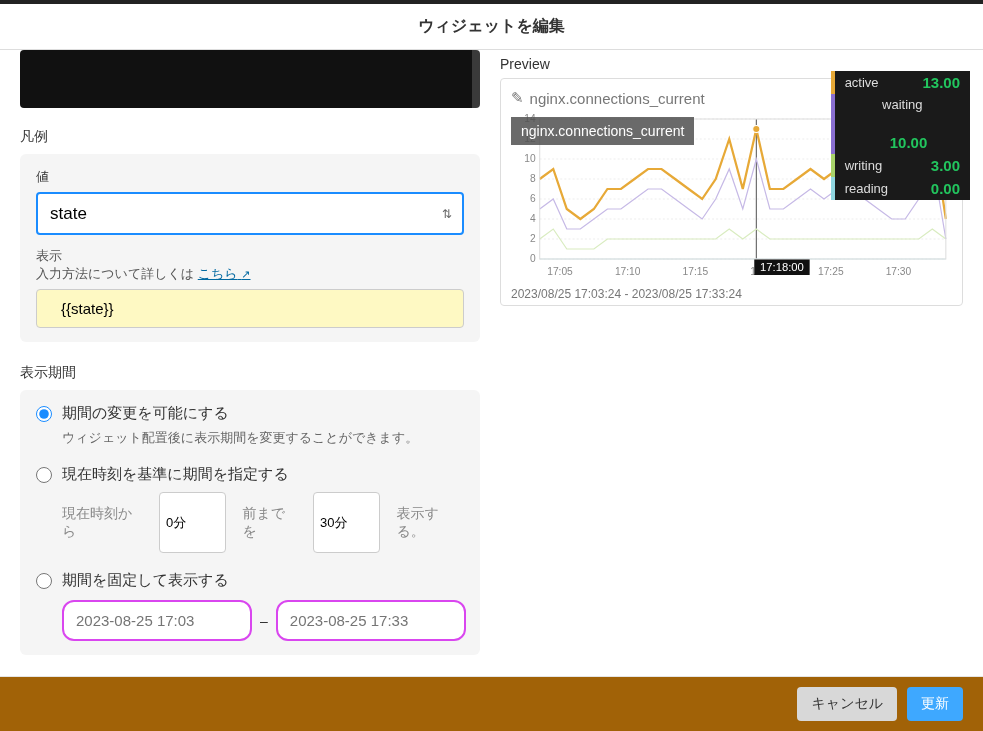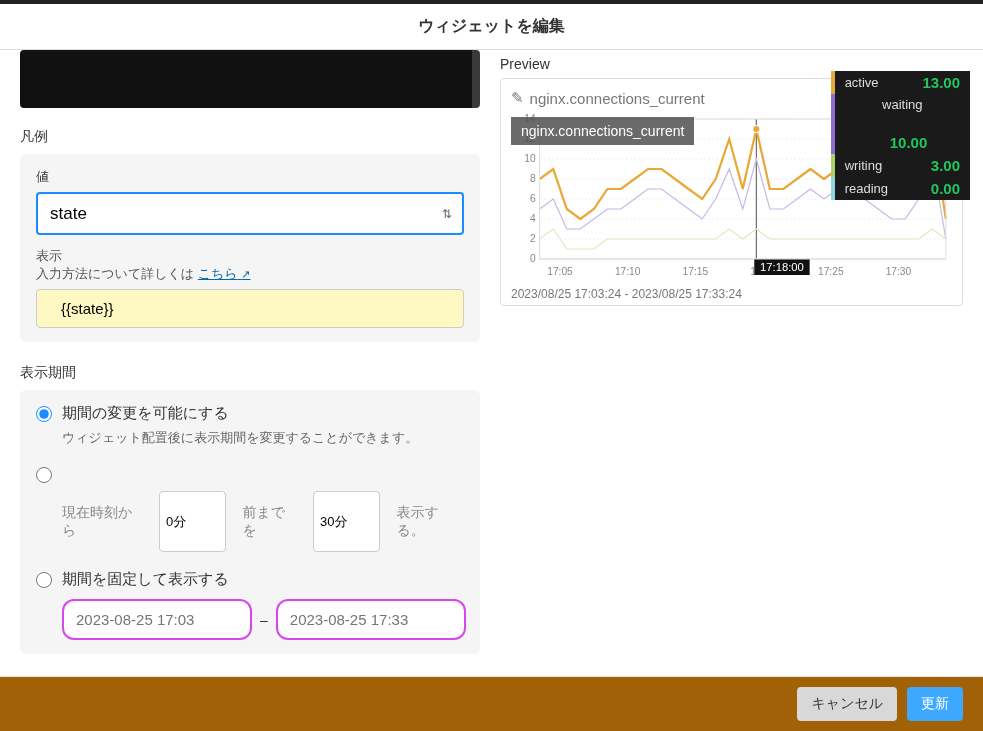"現在時刻を基準に期間を指定する" span.radio-label { html: none -> <span>現在時刻を基準に期間を指定する</span> }
